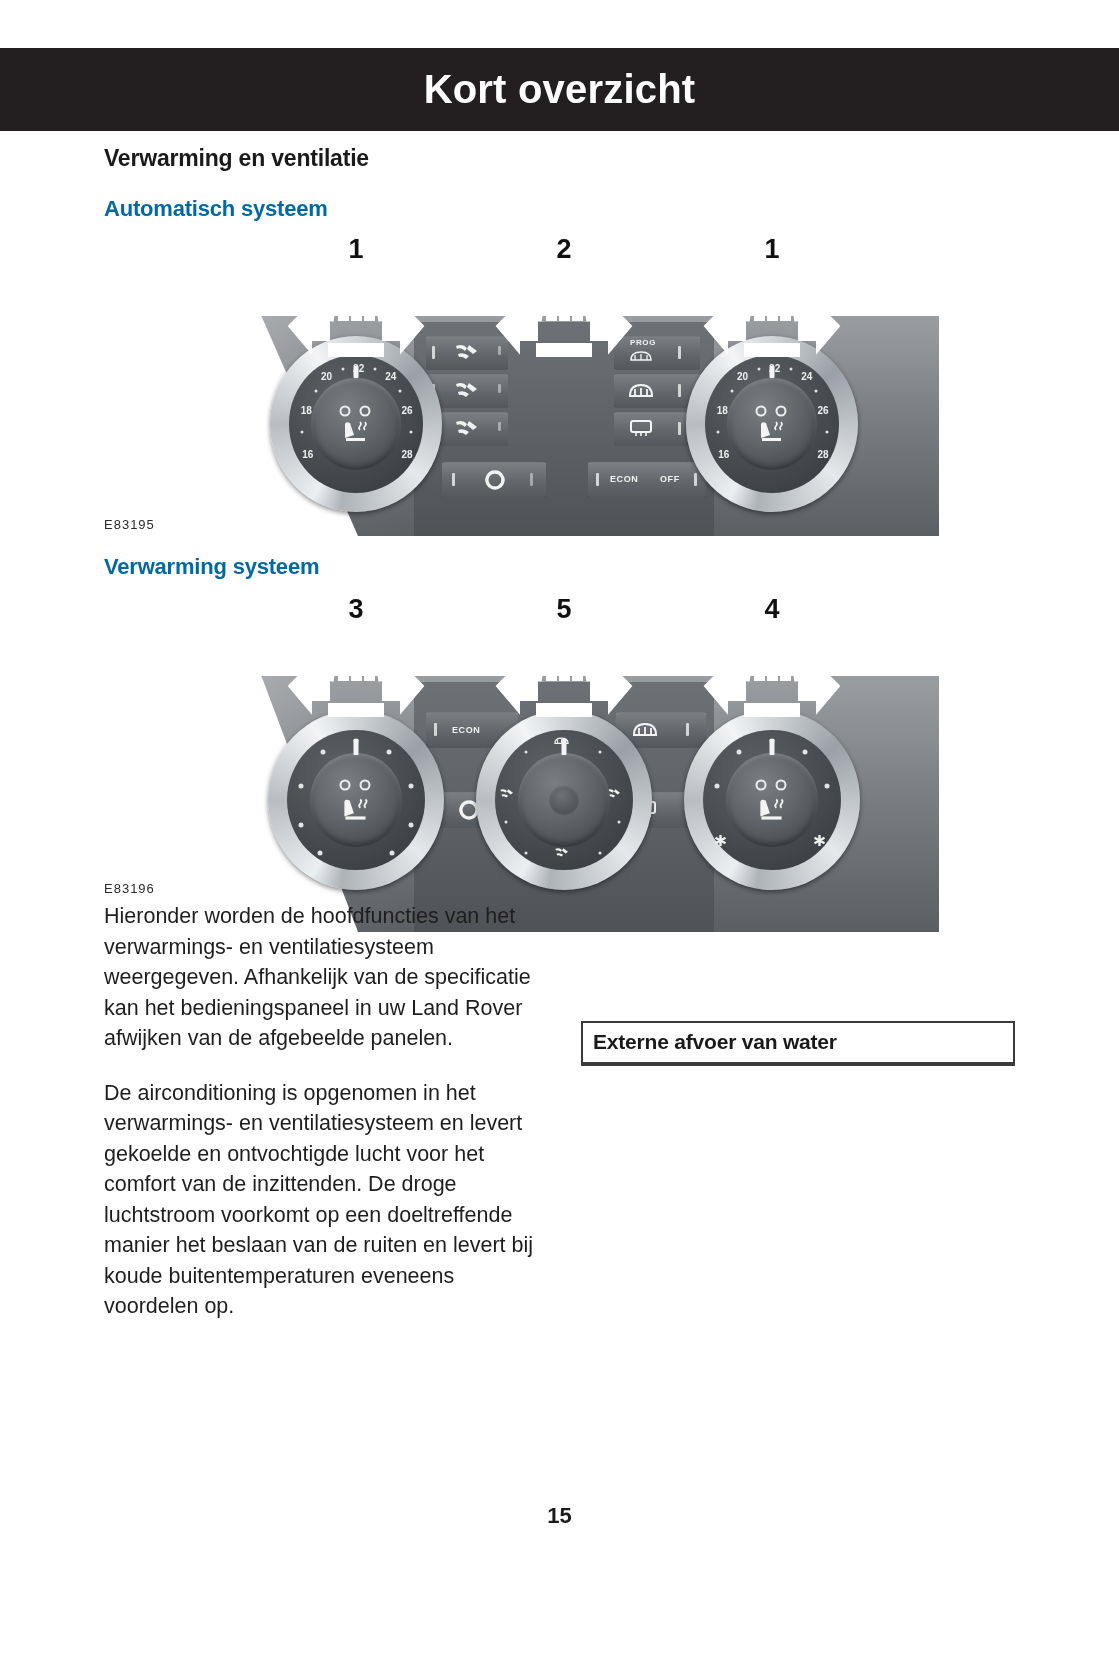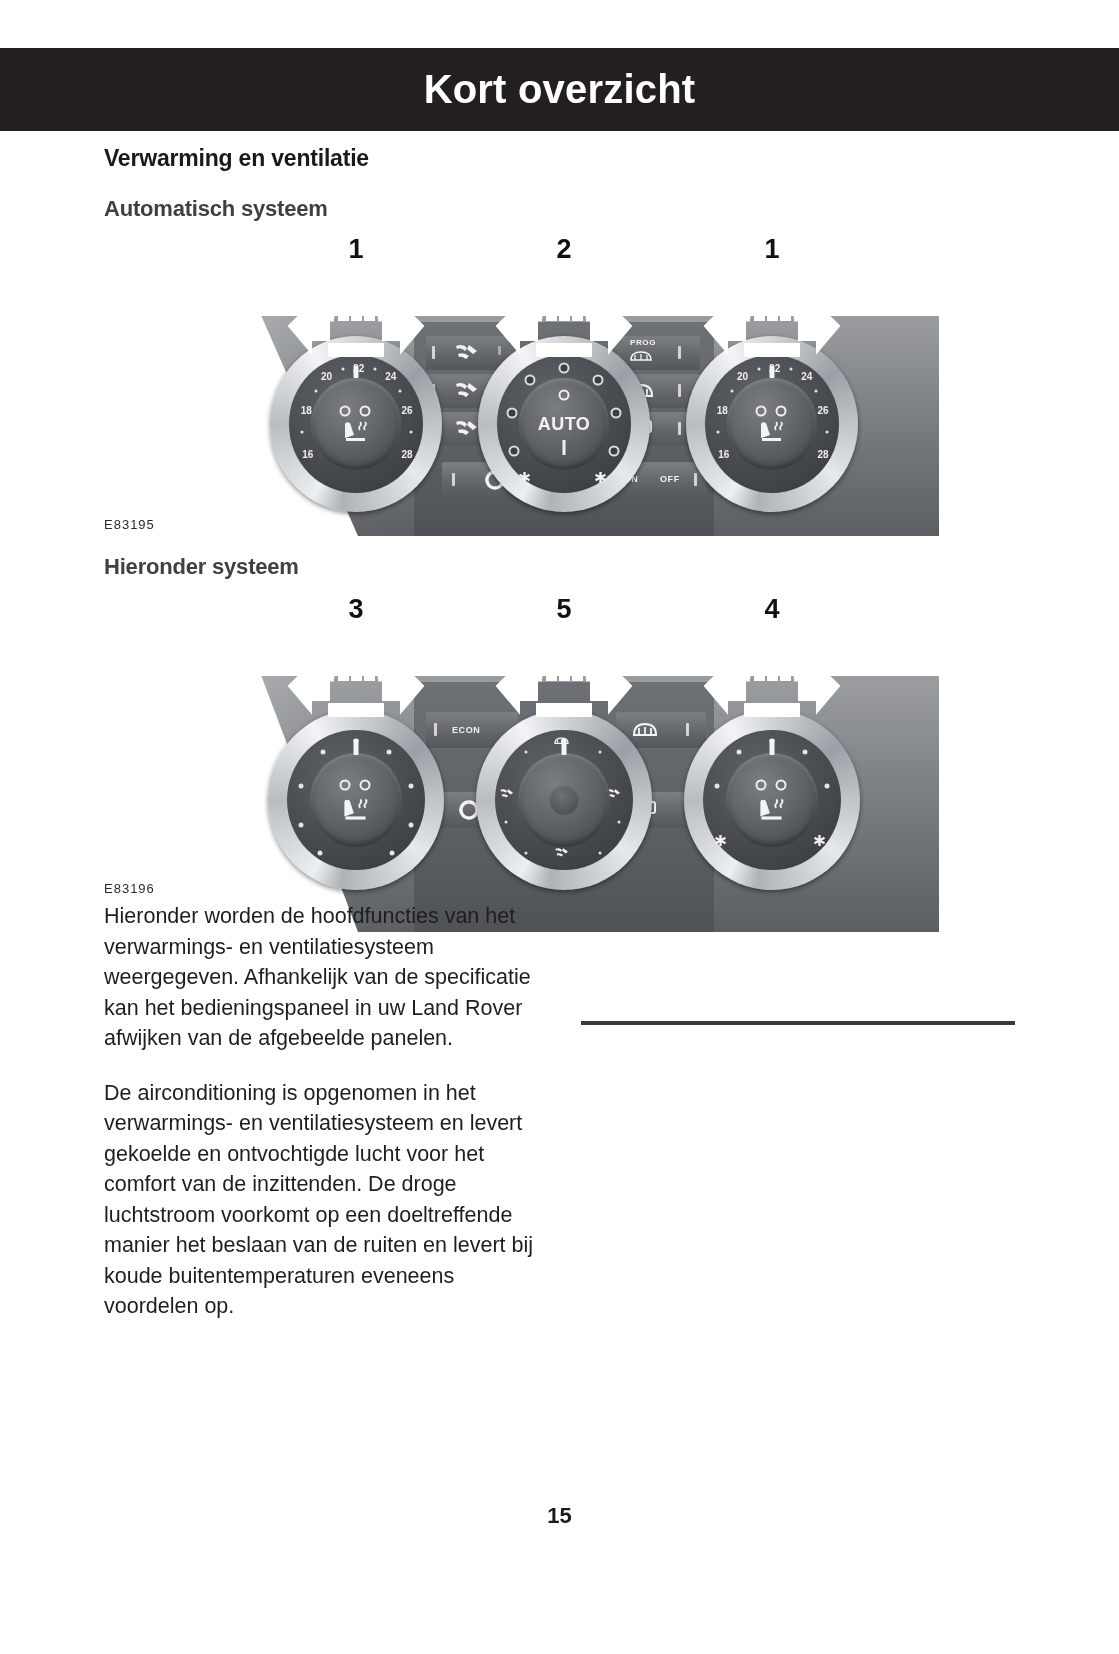"Automatisch systeem" .h-sub { color: #404040 -> #0369a1 }
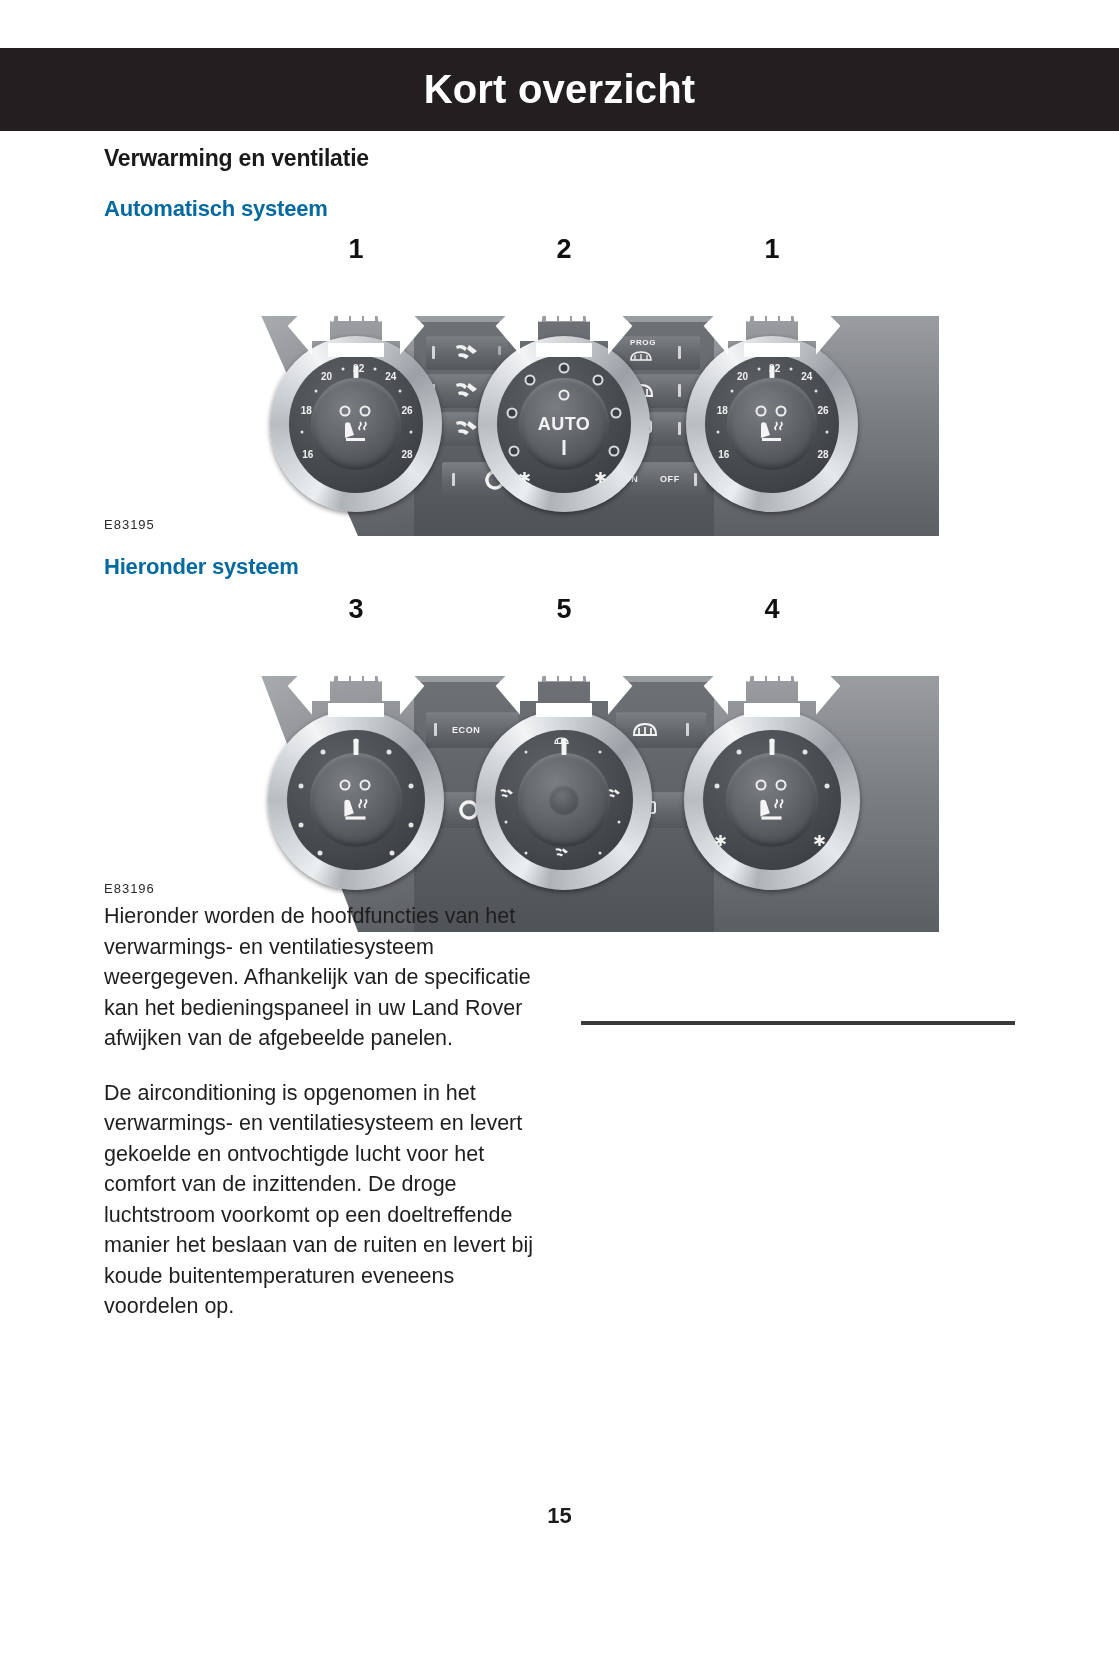"AUTO" div.knob { html: <div> <div></div> <div> <div></div> <div></div> <div></div> <div></div> <div></div> <div></div> <div></div> <svg> <path></path> </svg> <svg> <path></path> </svg> </div> <div> <div></div> <div>AUTO</div> <div></div> </div> </div> -> none }
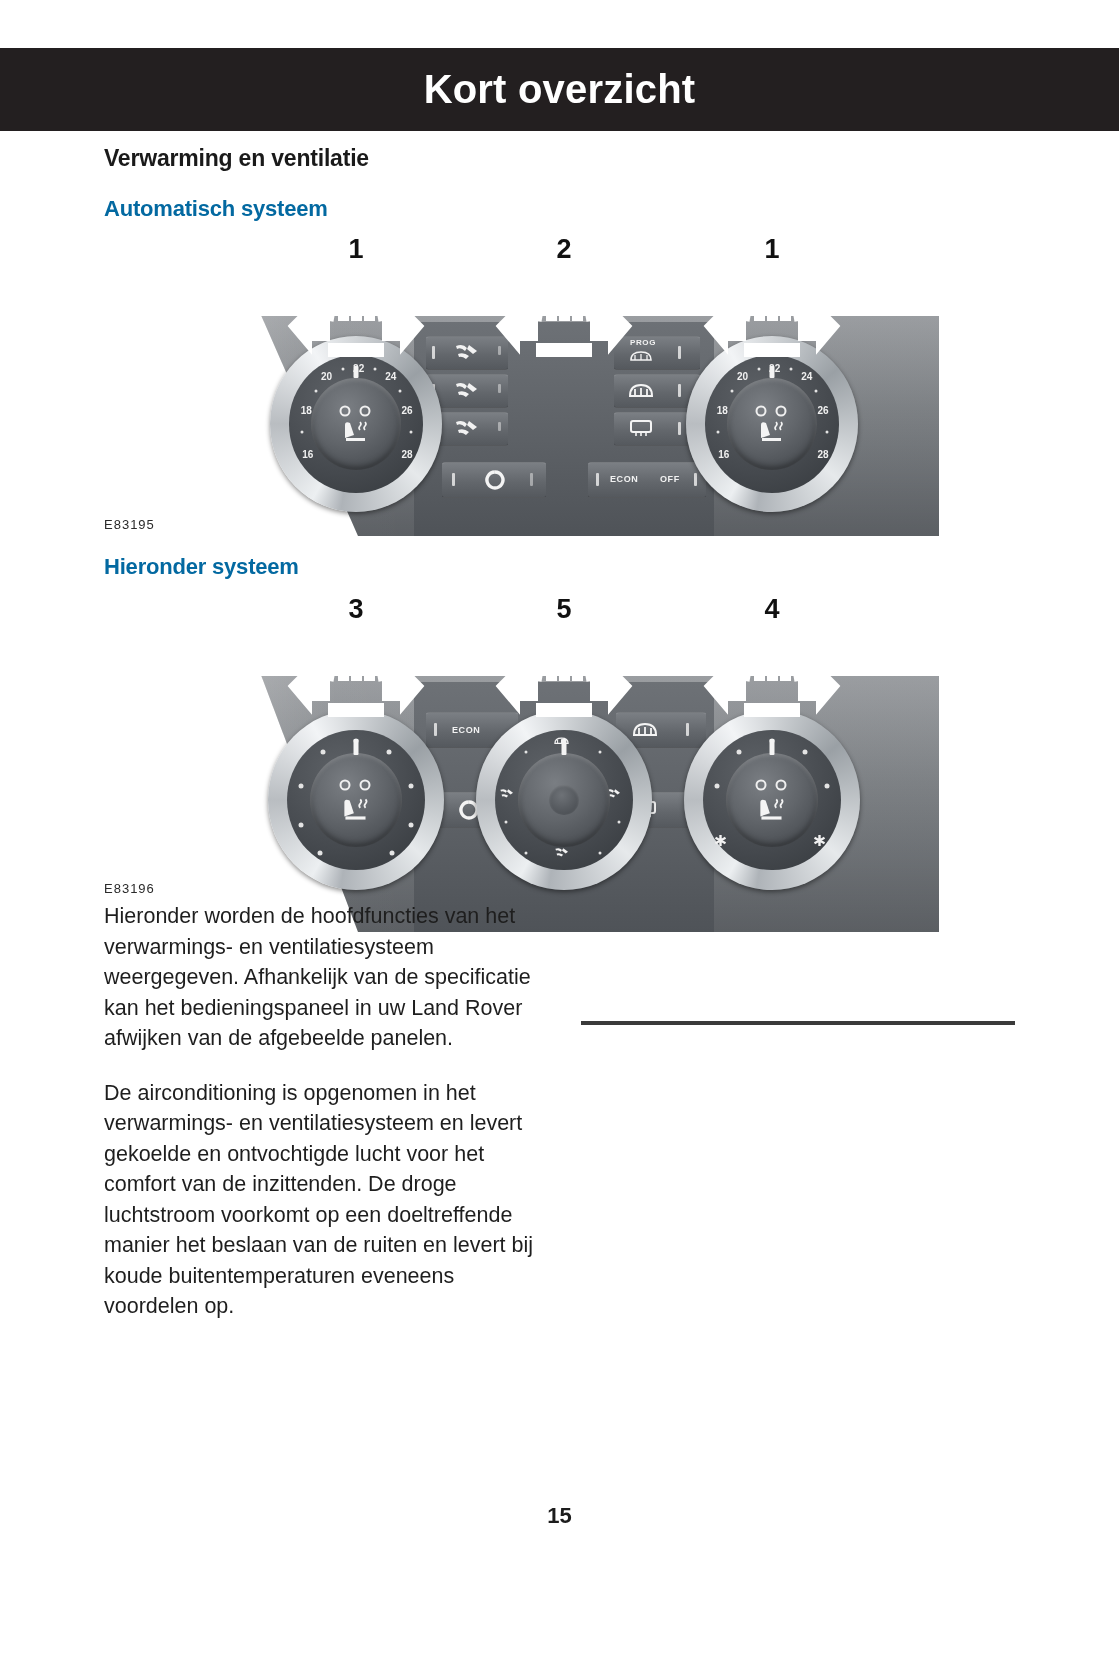"Hieronder systeem" div.h-sub { text: Hieronder -> Verwarming }
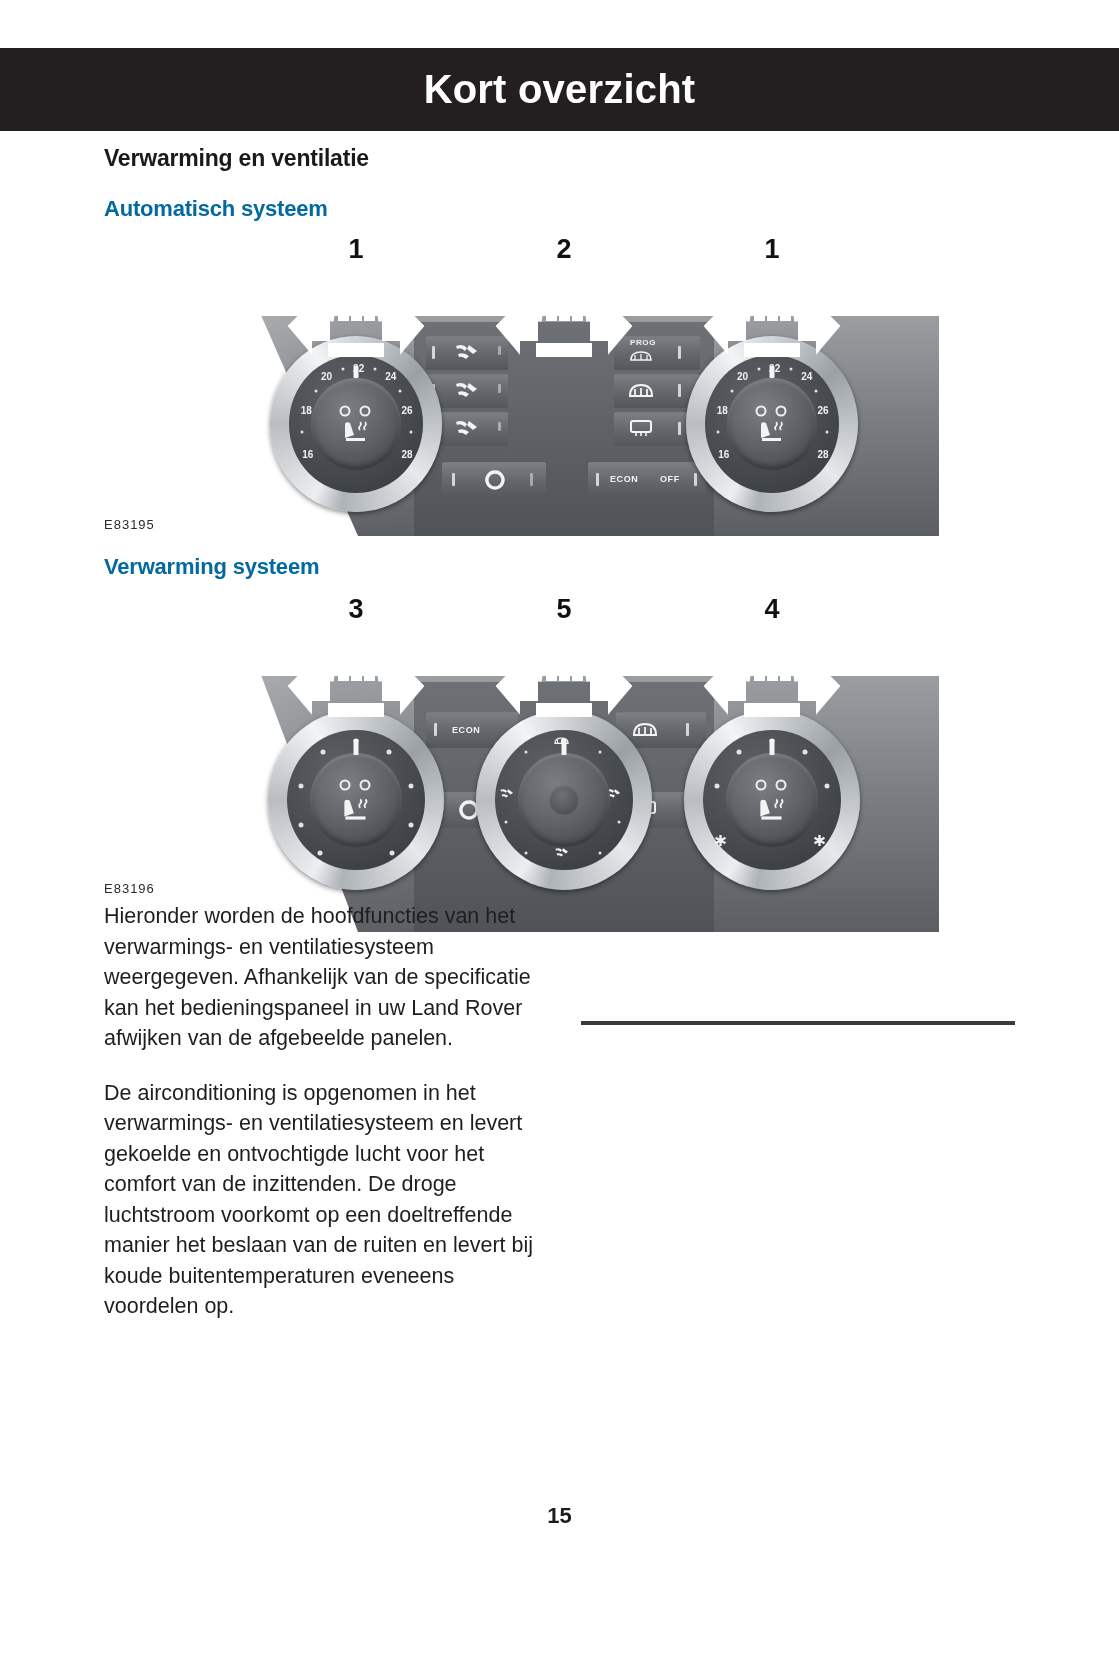"Externe afvoer van water" div.note-title { html: none -> <div>Externe afvoer van water</div> }
